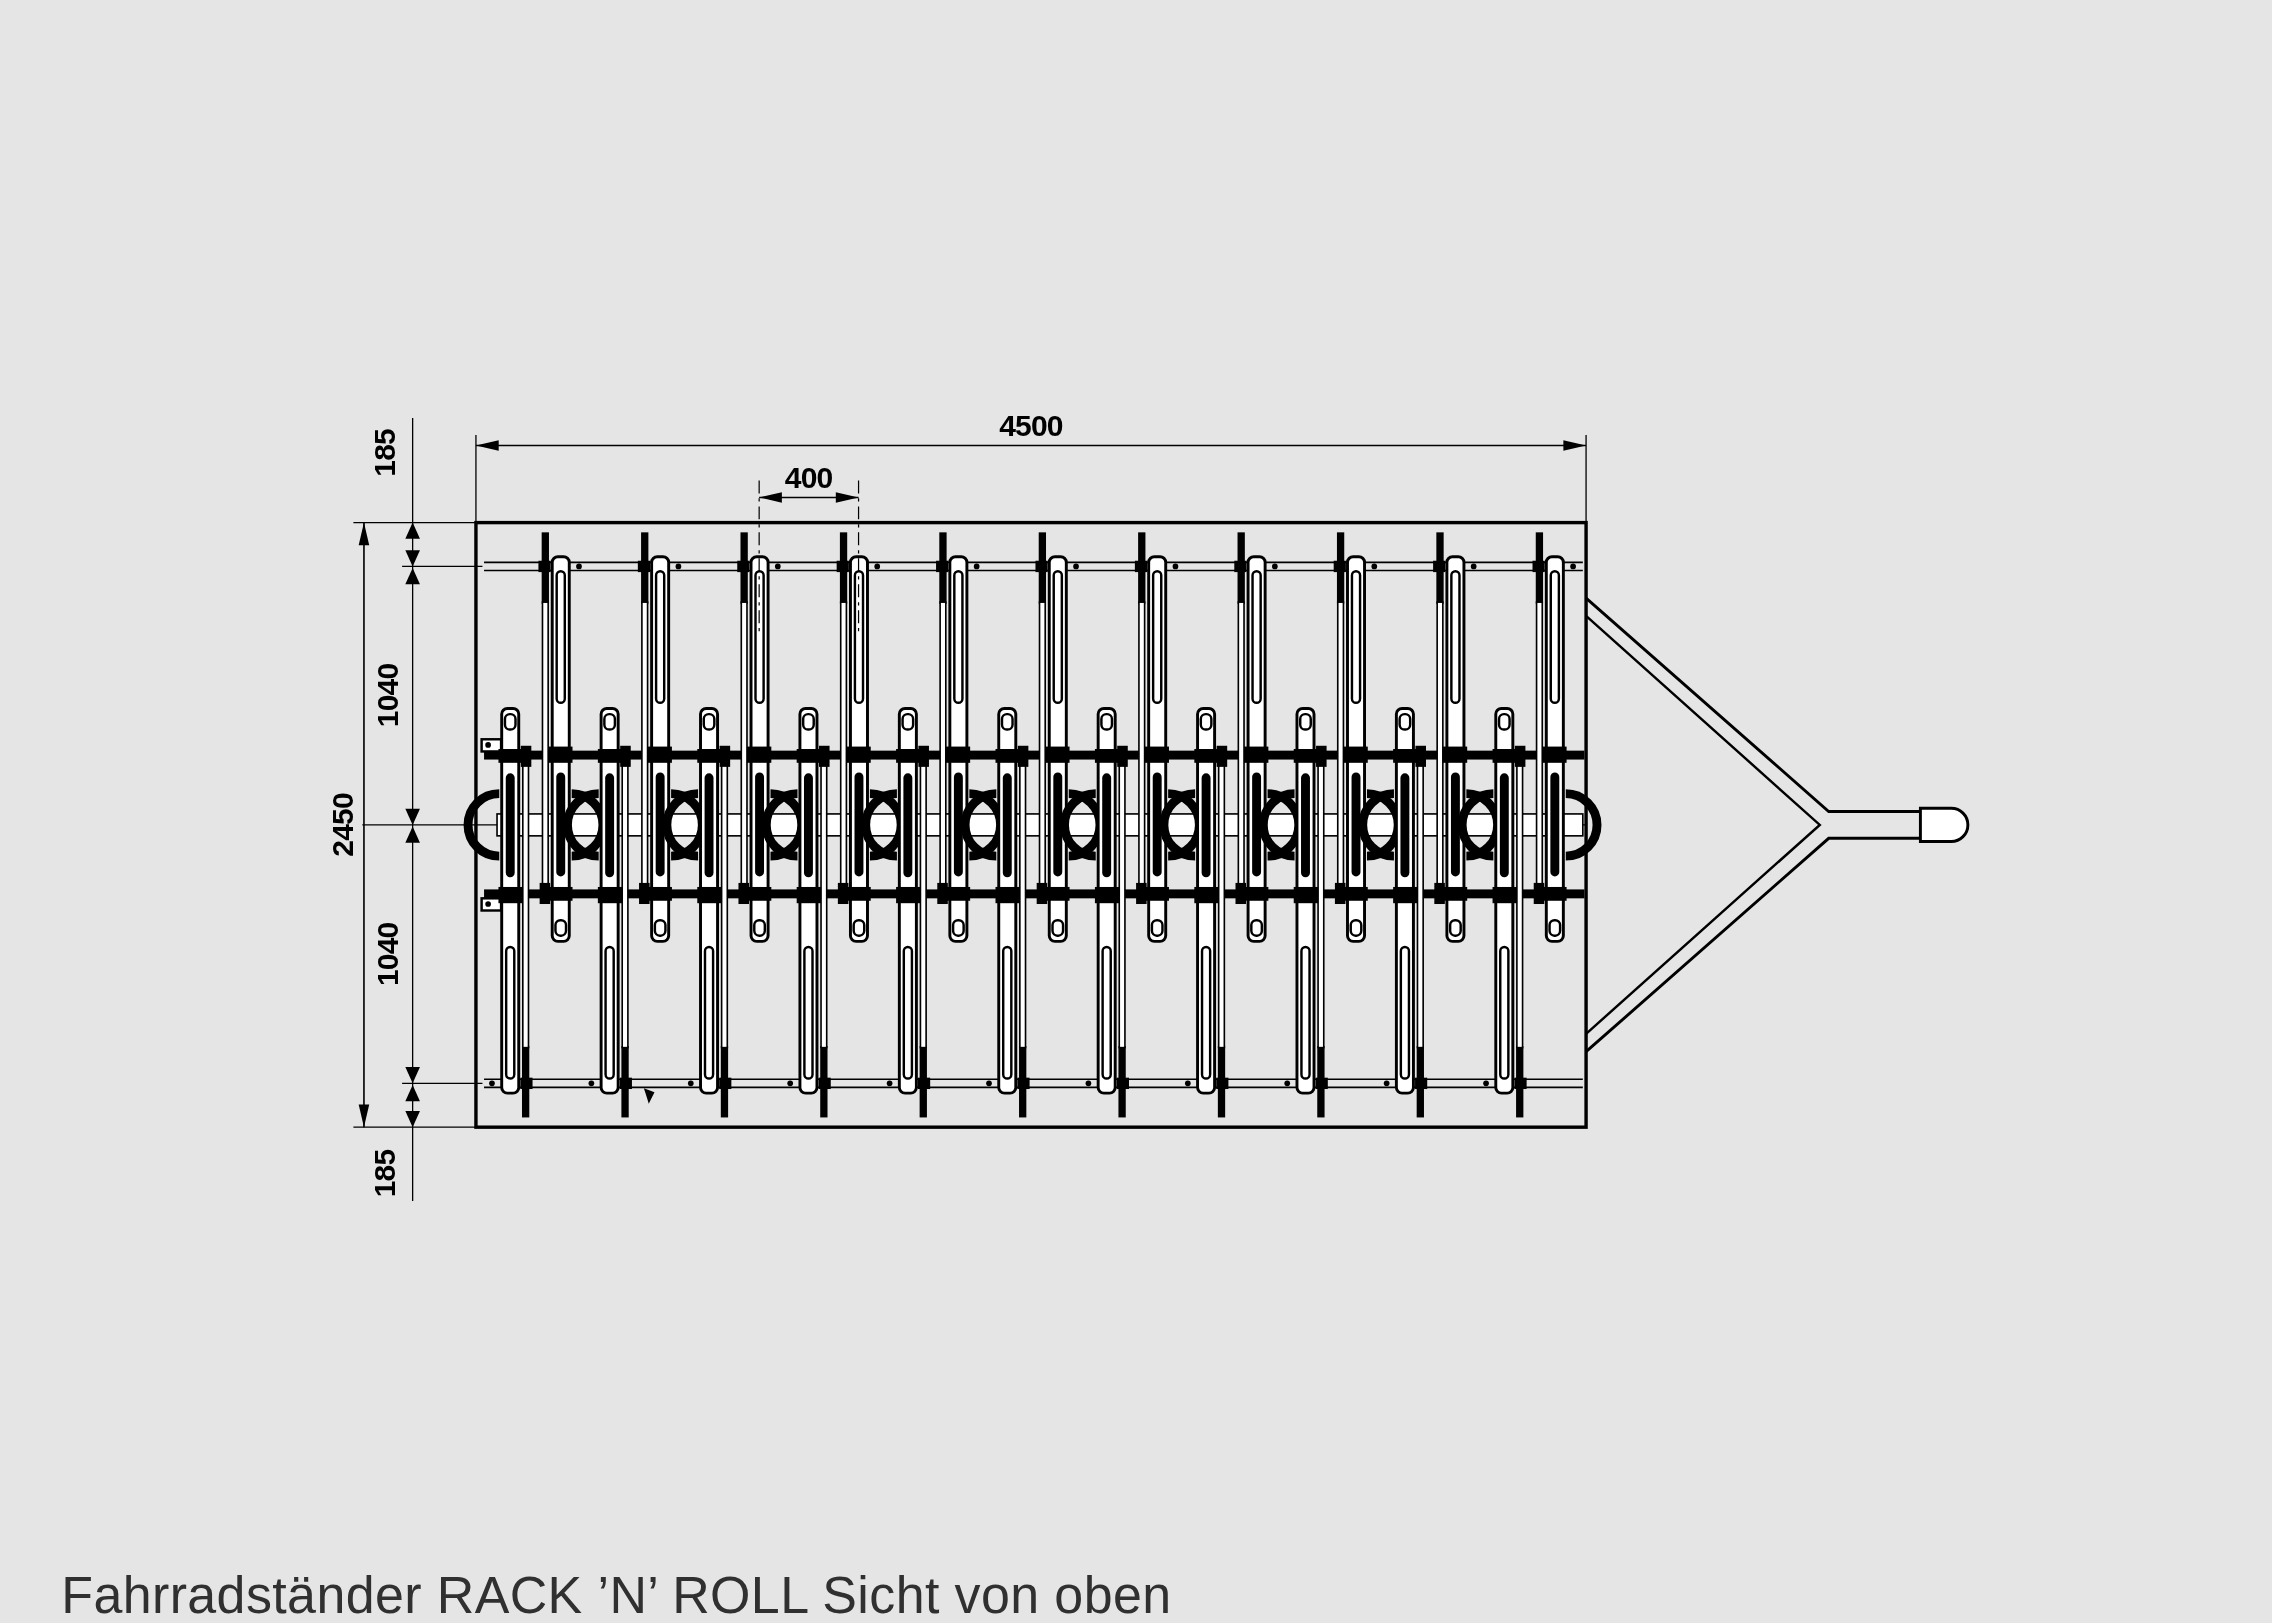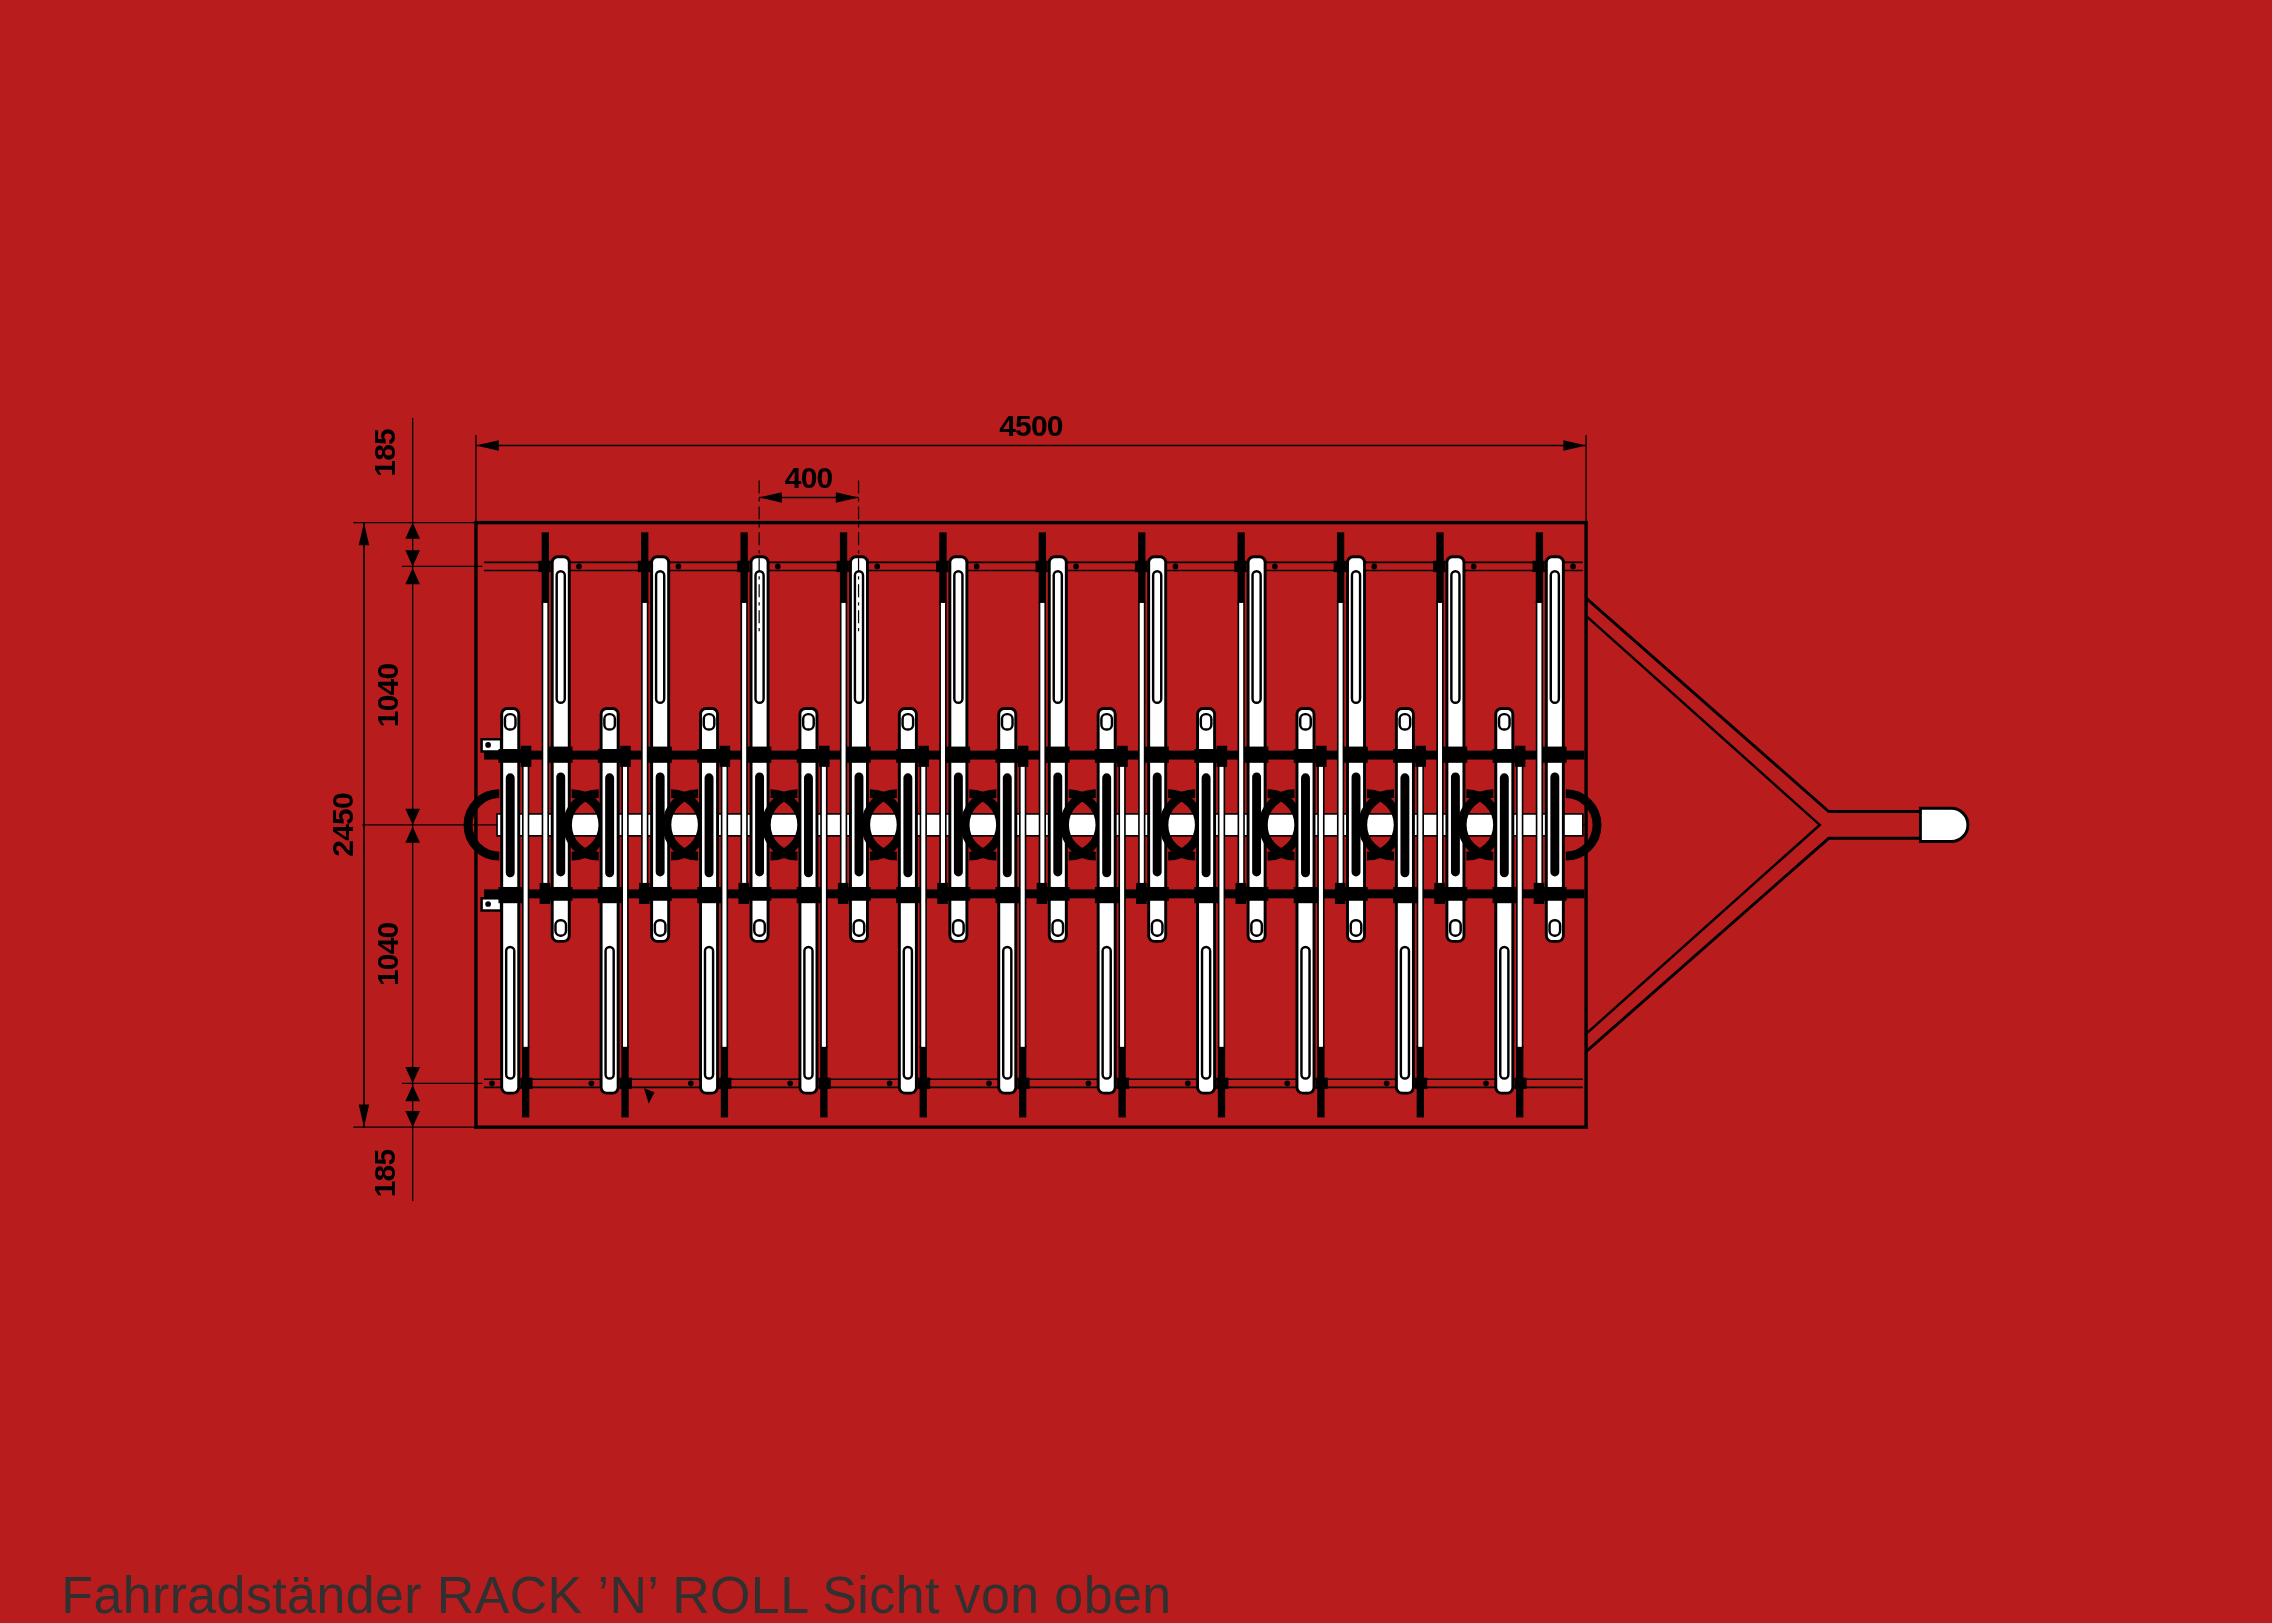"4500" #stage { background: #b91c1c -> #e5e5e5 }
